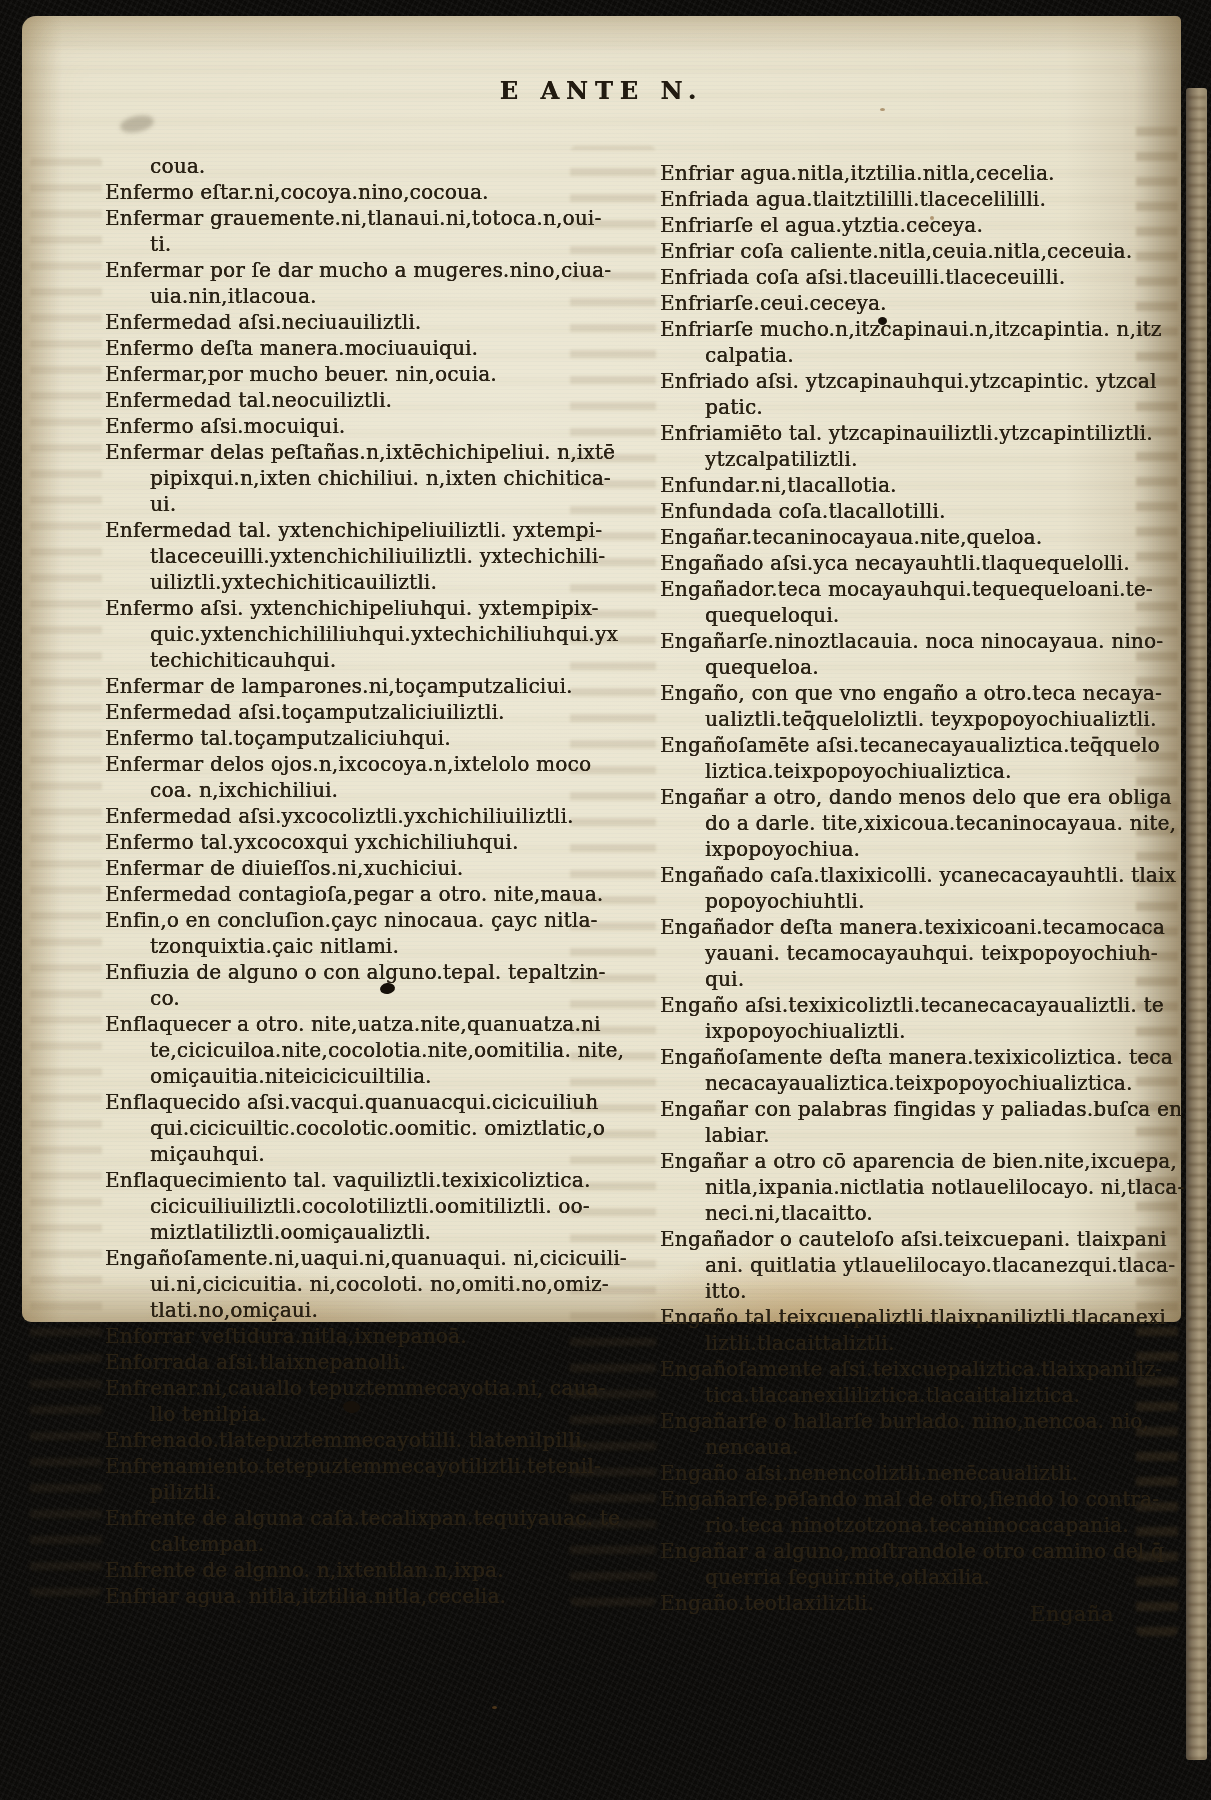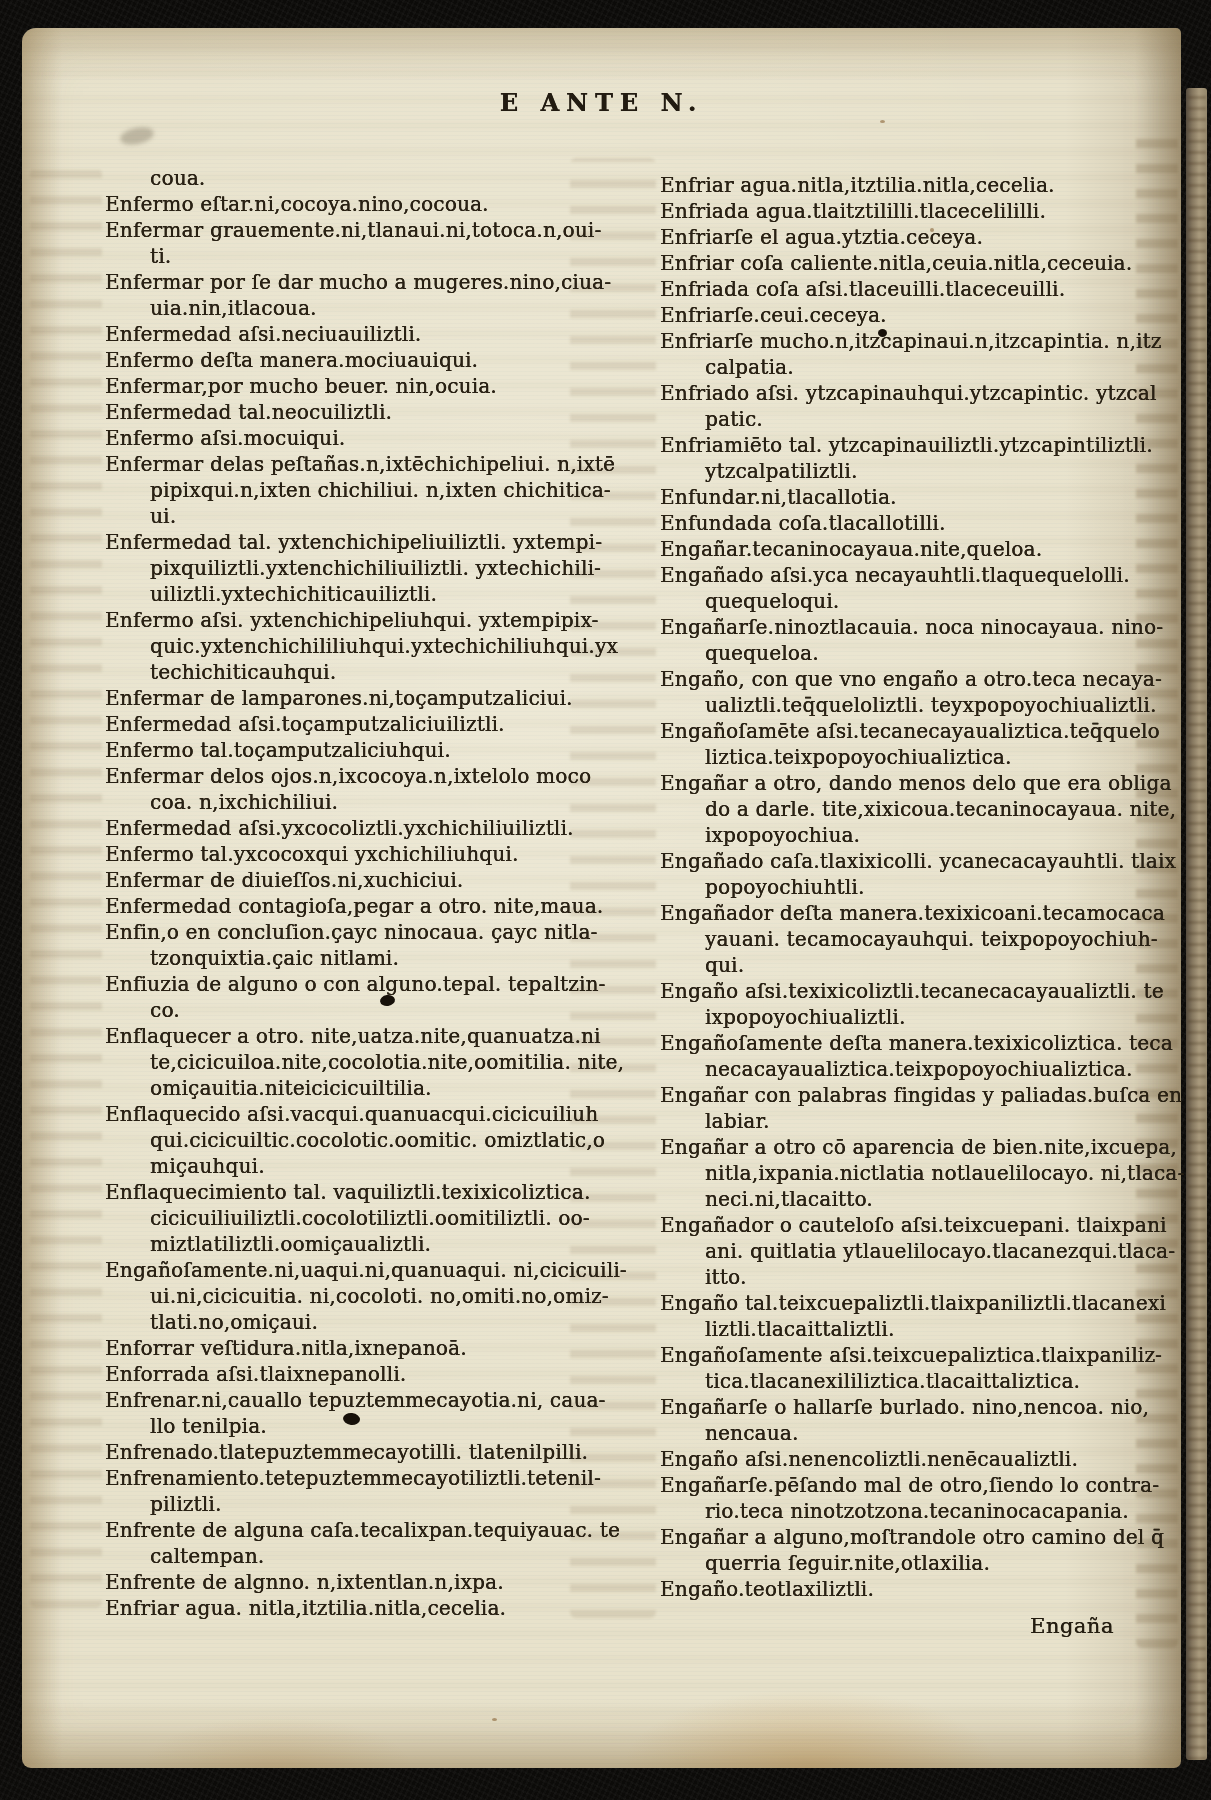"E ANTE N." .page { height: 1740px -> 1306px; top: 28px -> 16px }
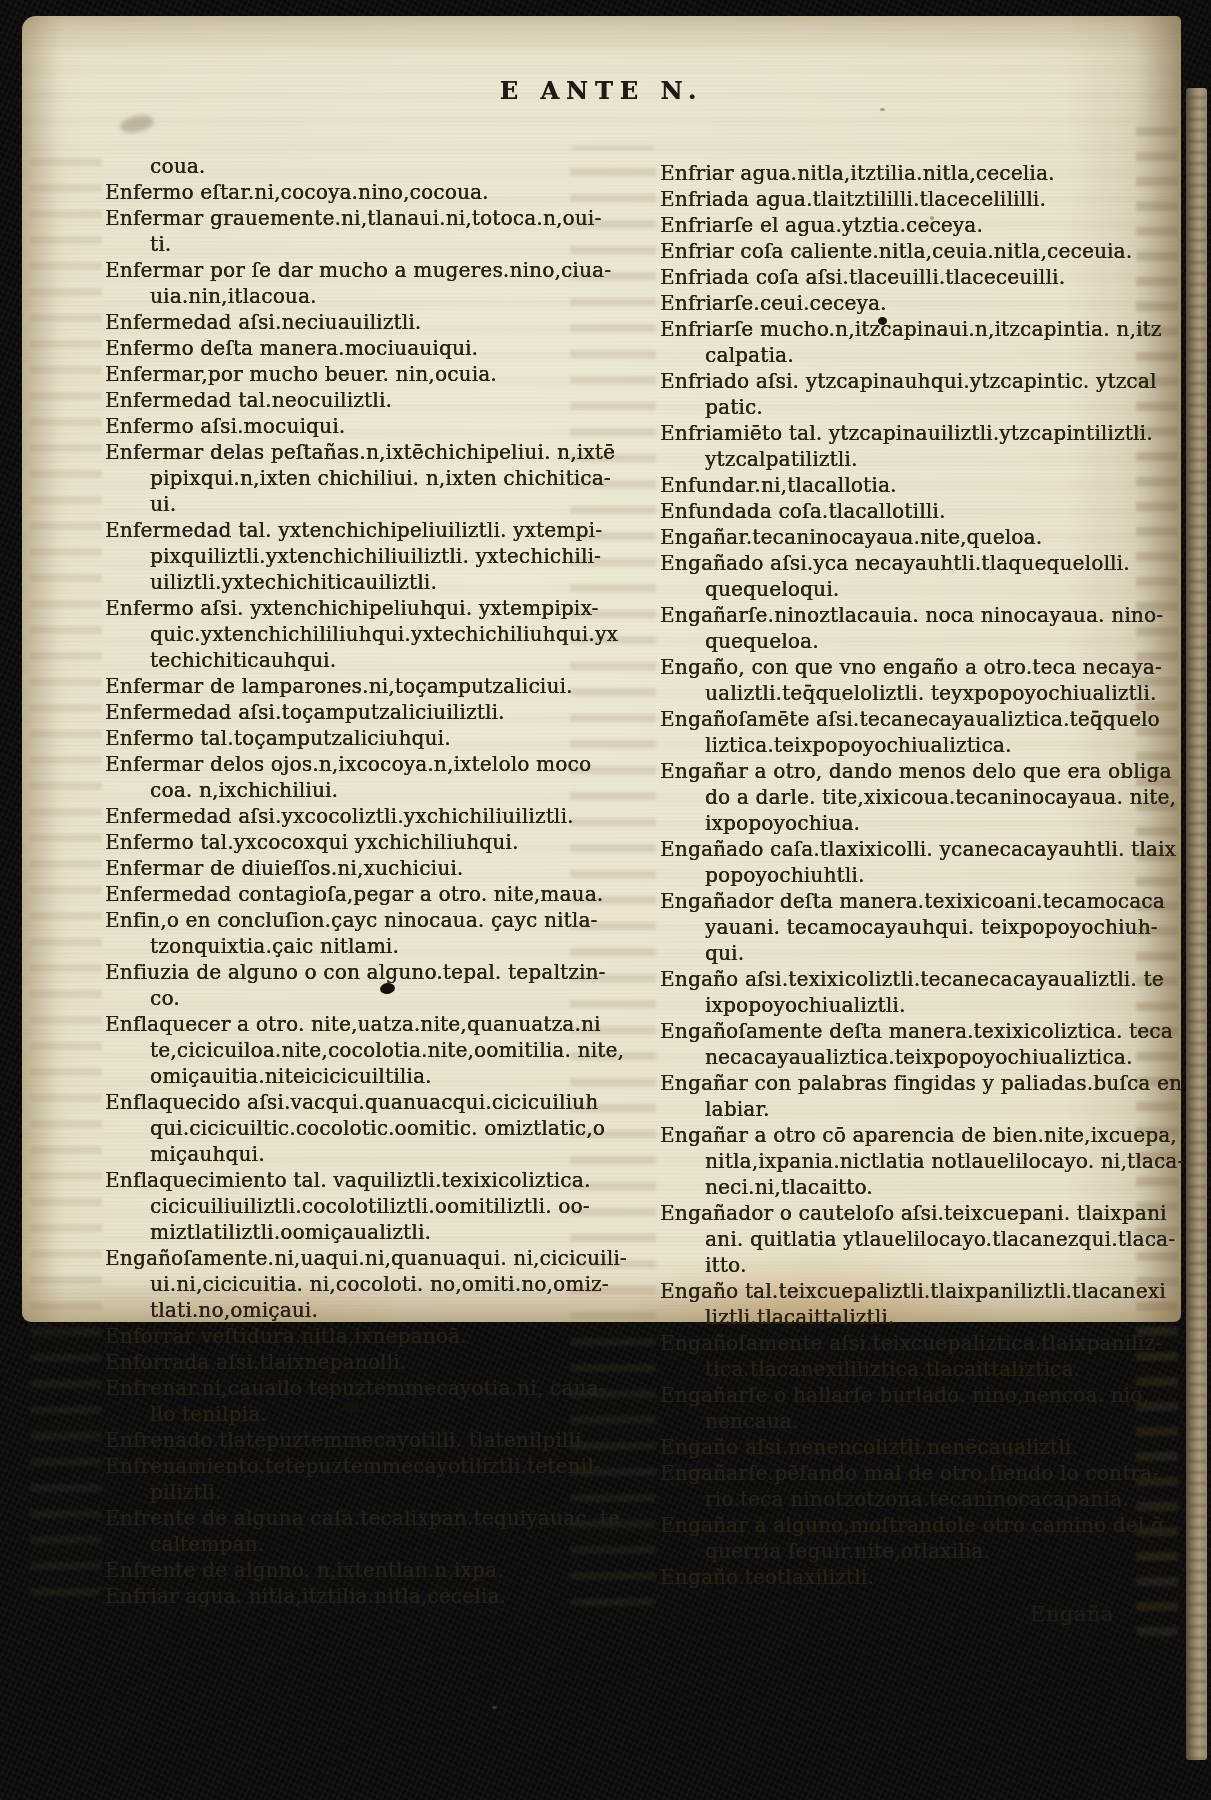"pixquiliztli.yxtenchichiliuiliztli." div.line { text: pixquiliztli.yxtenchichiliuiliztli -> tlaceceuilli.yxtenchichiliuiliztli }
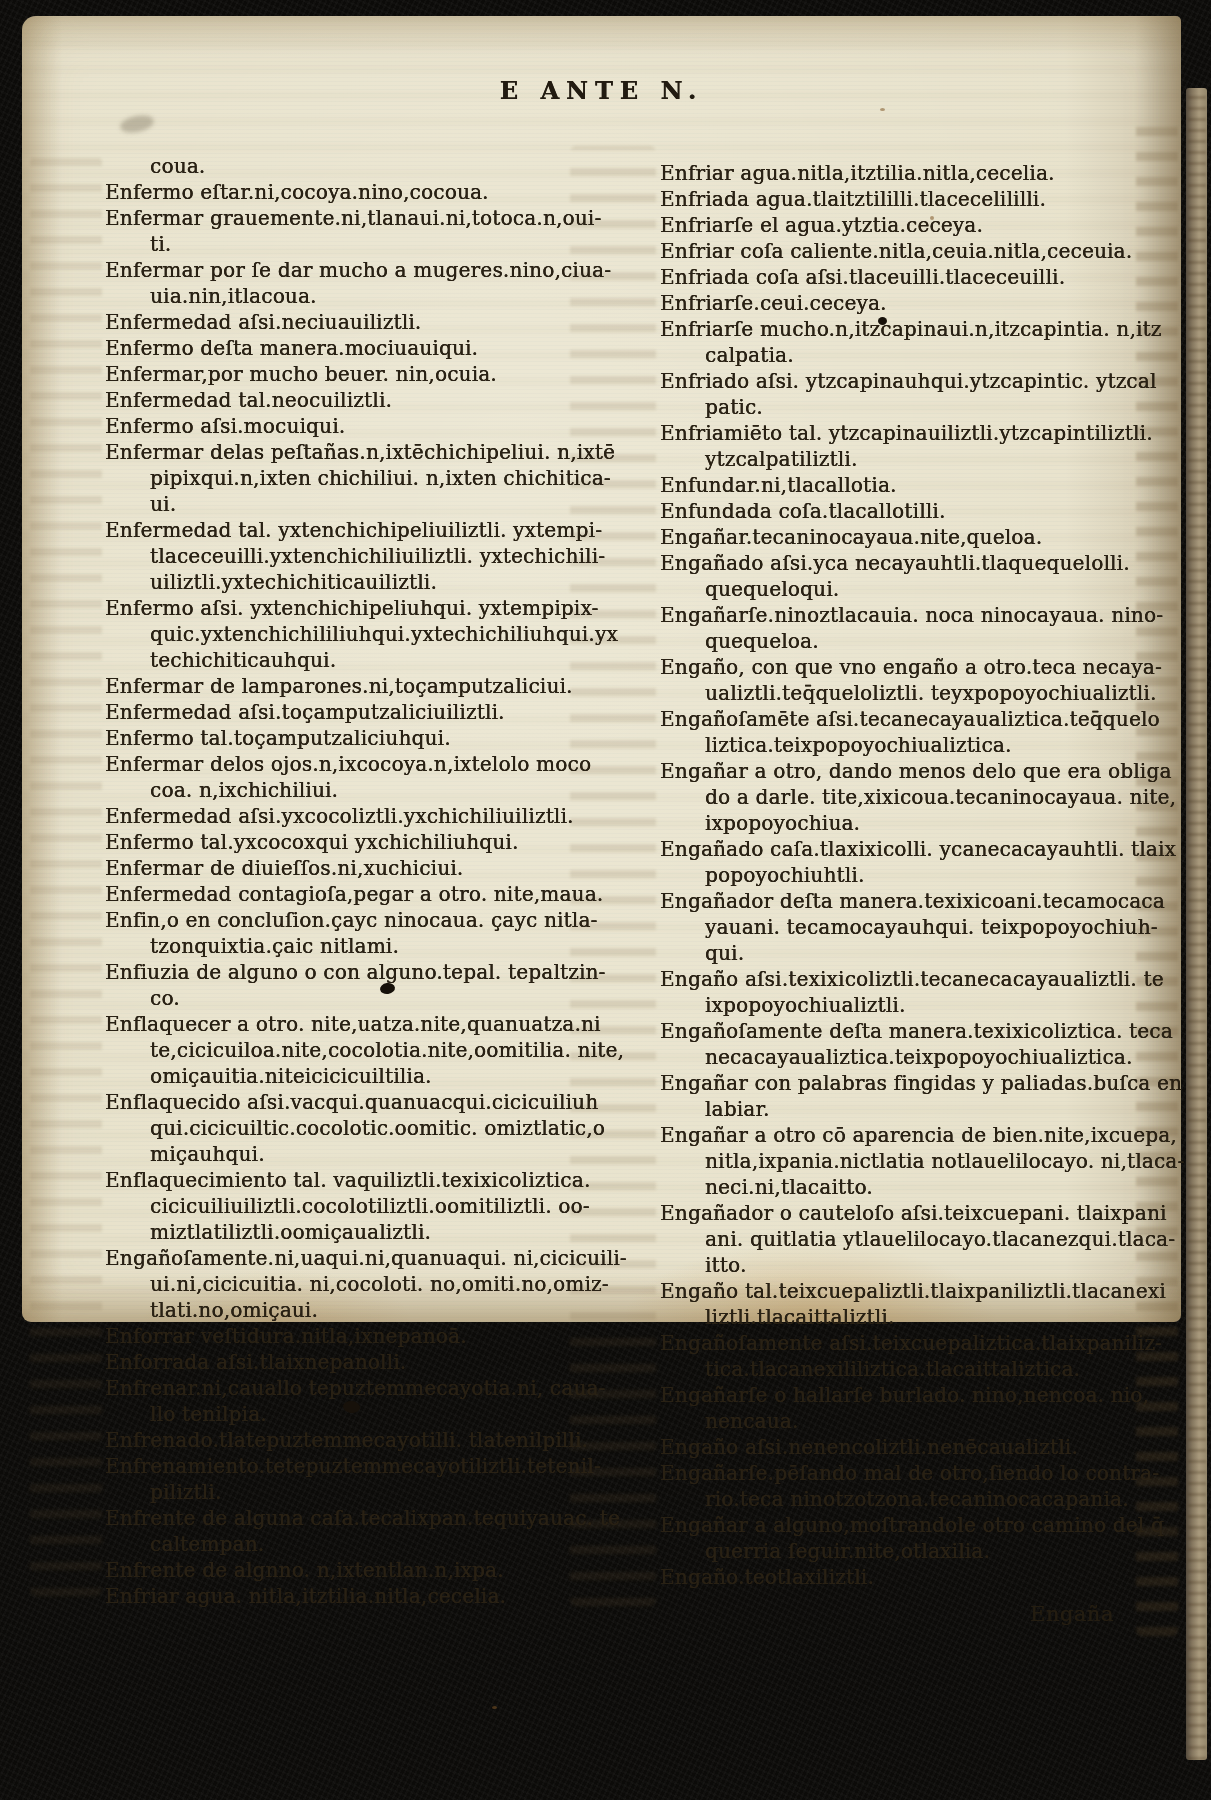"Engañador.teca" div.line { html: none -> <div>Engañador.teca mocayauhqui.tequequeloani.te-</div> }
